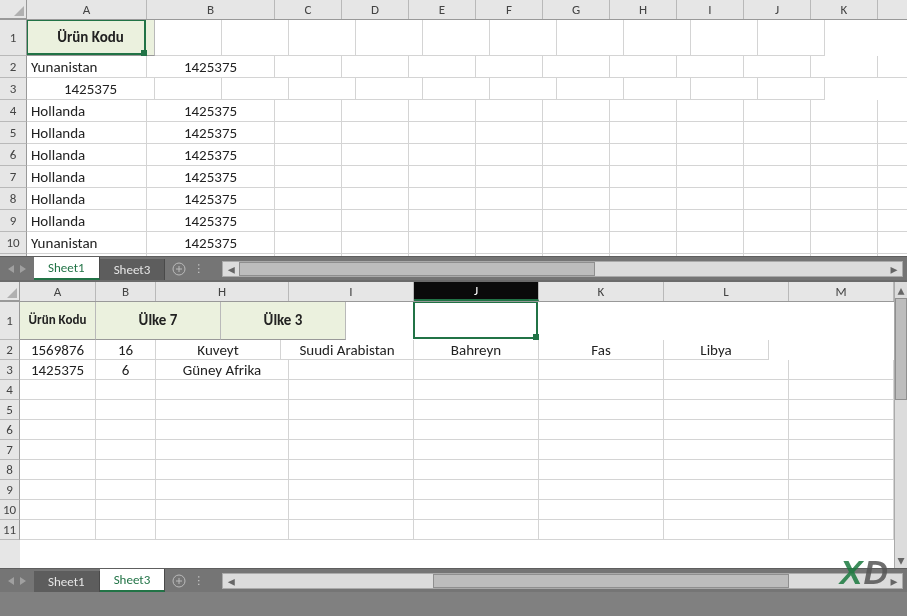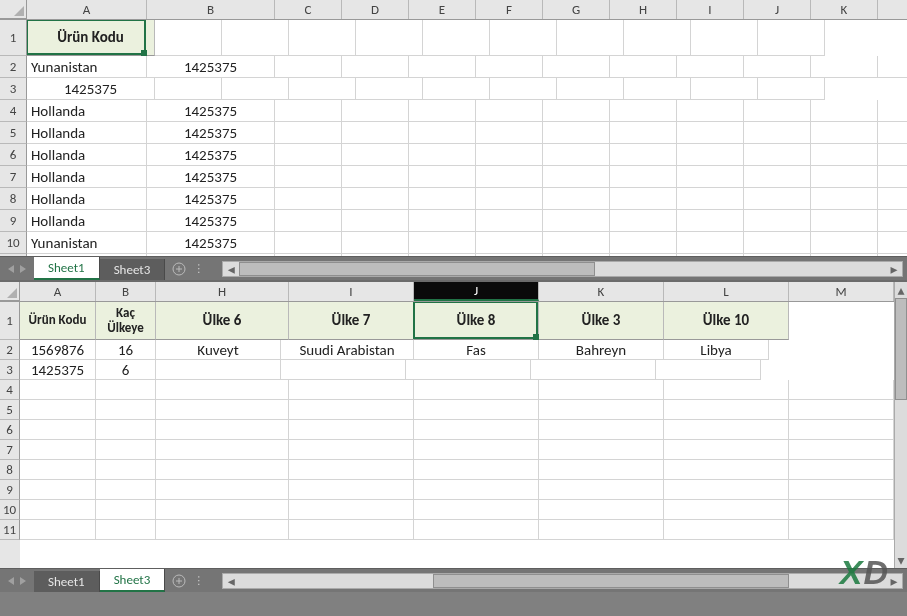"Kaç Ülkeye" div.cell { html: <div>Kaç Ülkeye</div> -> none }
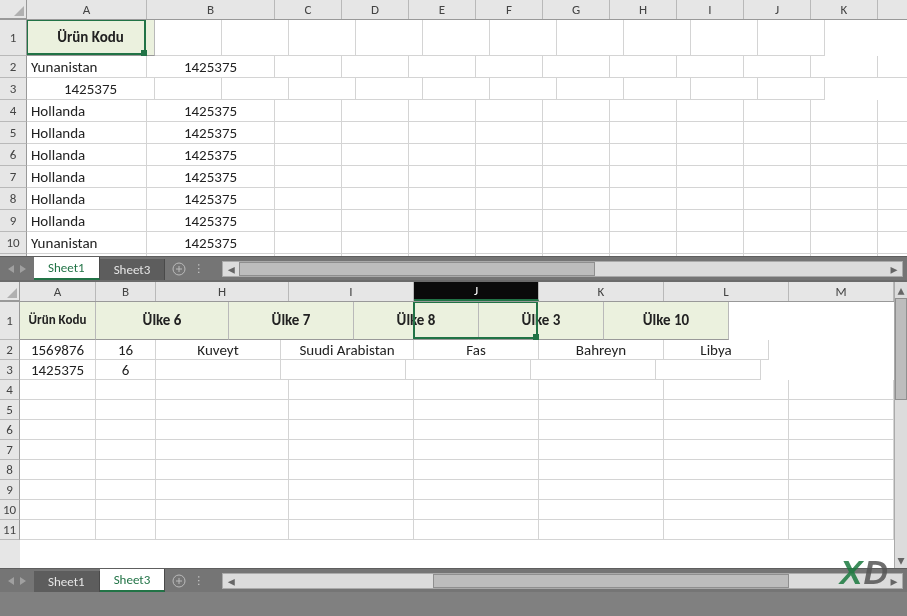"Ülke 6" div.cell { html: <div>Ülke 6</div> -> none }
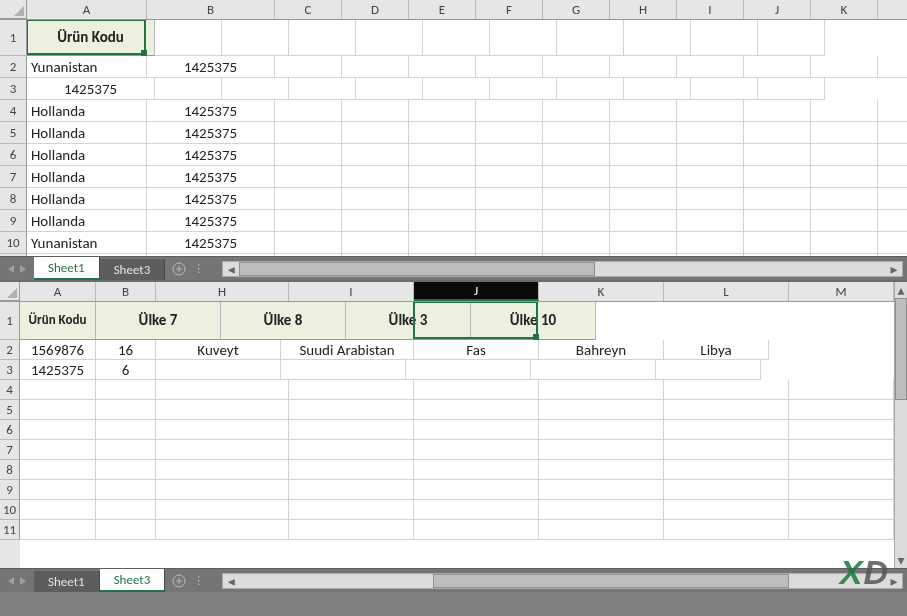"Ülke 8" div.cell { html: <div>Ülke 8</div> -> none }
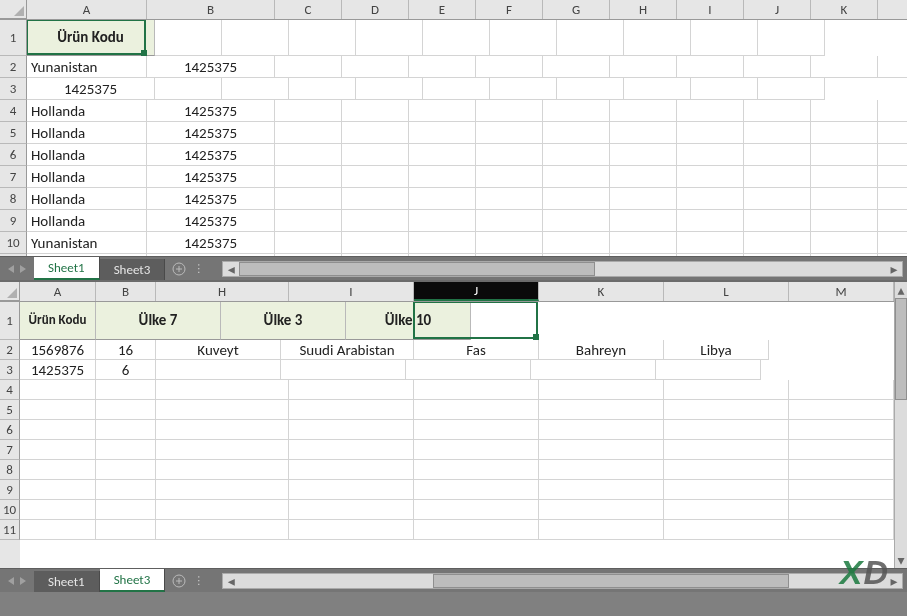"Ülke 10" div.cell { html: <div>Ülke 10</div> -> none }
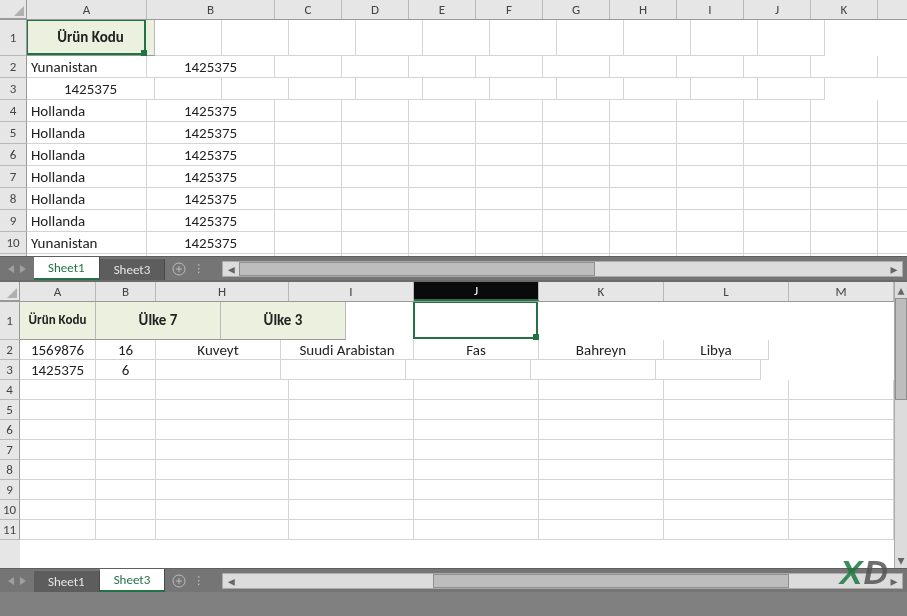"Fas" div.cell { order: before "Bahreyn" -> after "Bahreyn" }
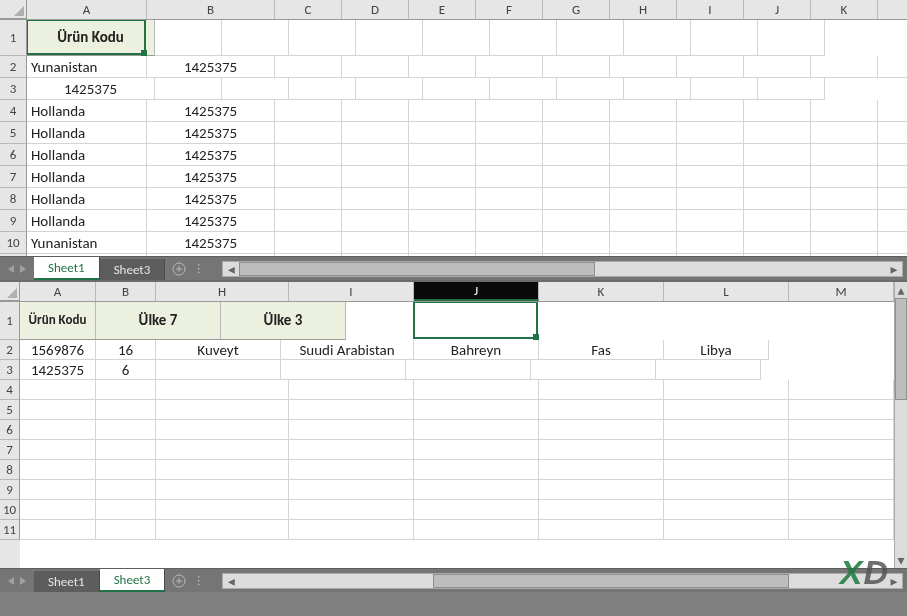"Güney Afrika" div.cell { html: none -> <div>Güney Afrika</div> }
